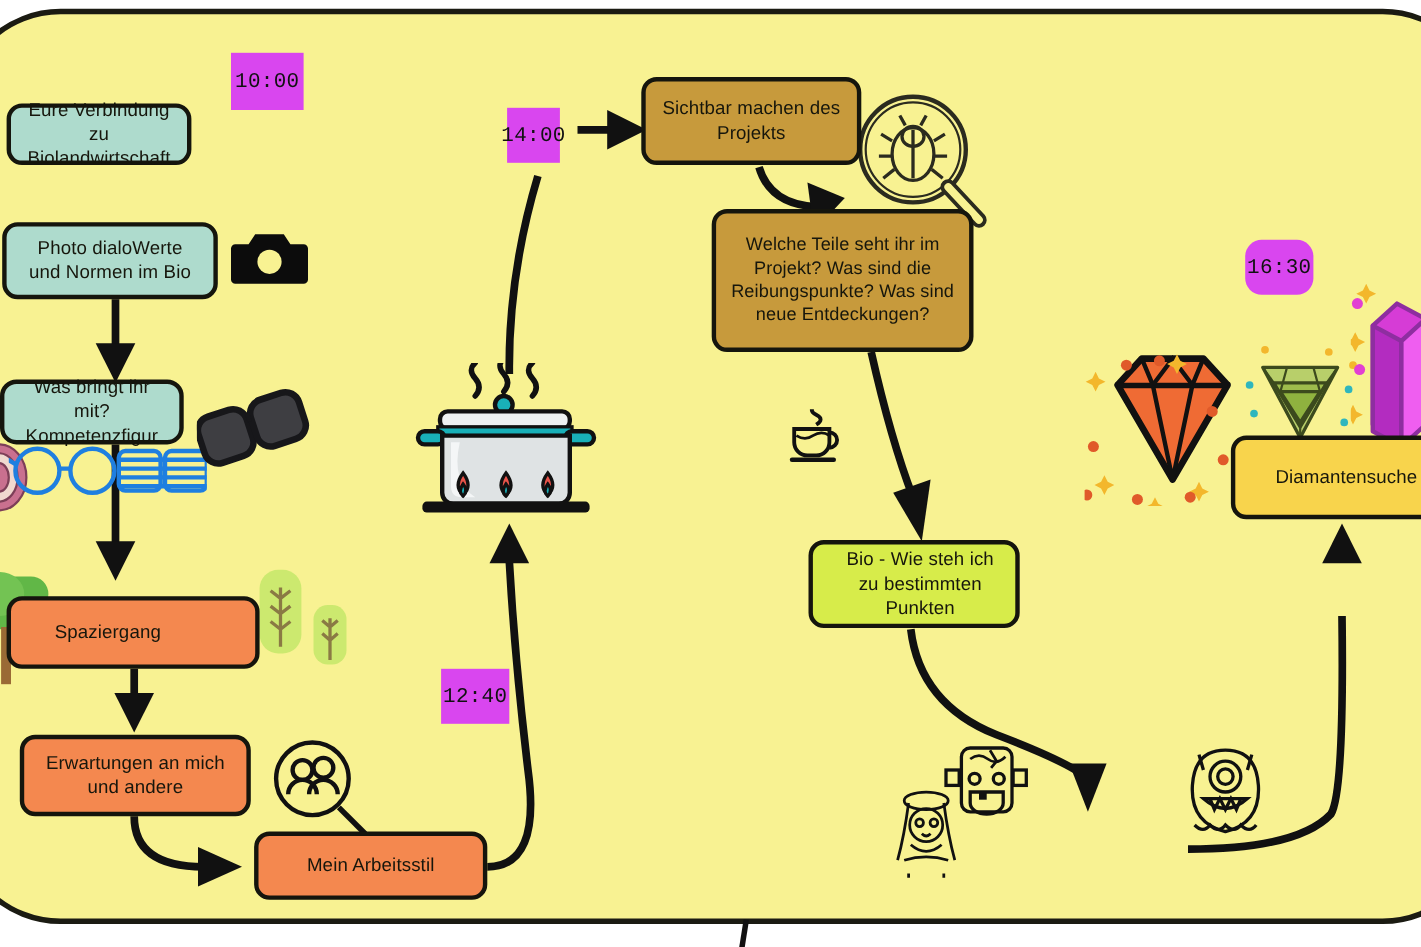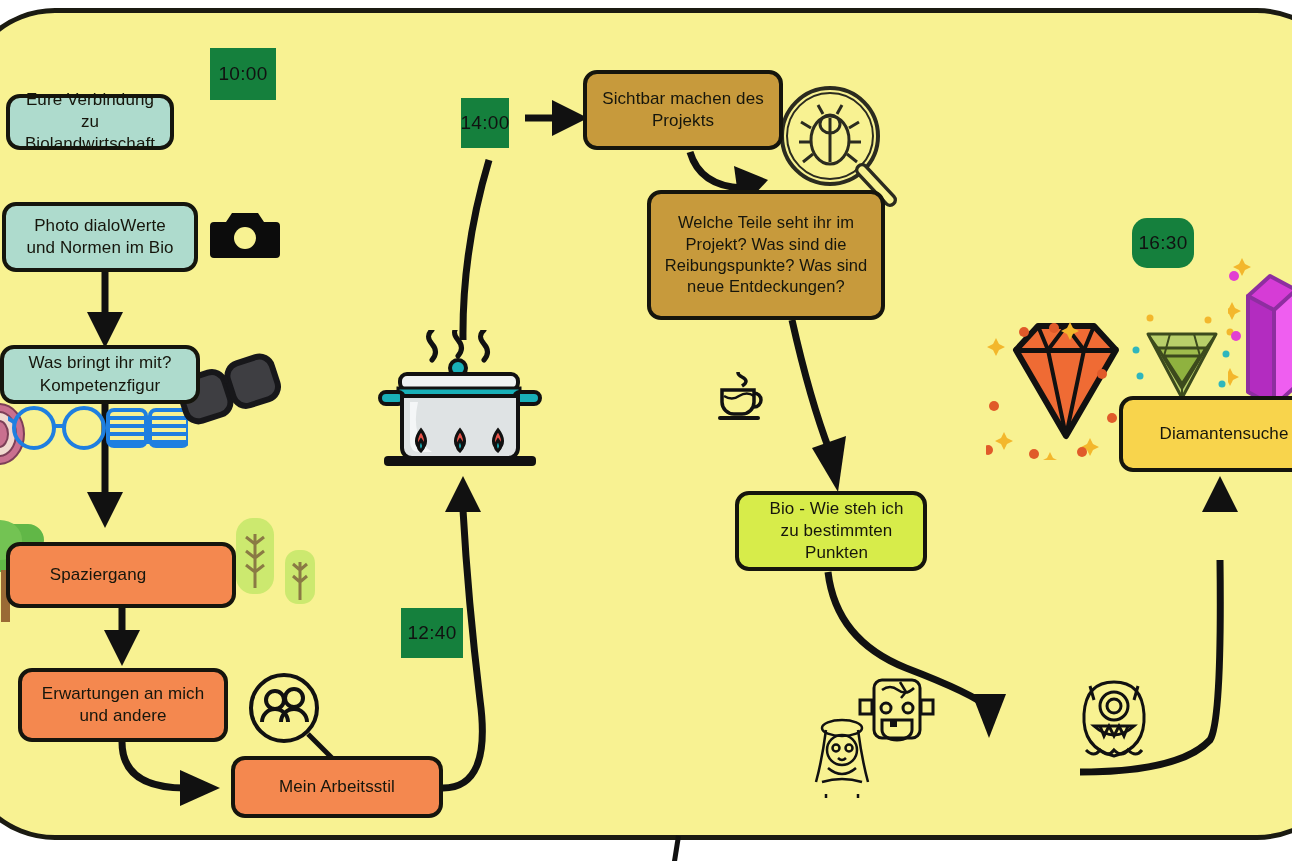"10:00" .time { background: #15803d -> #d946ef; font-family: none -> Liberation Mono, monospace }
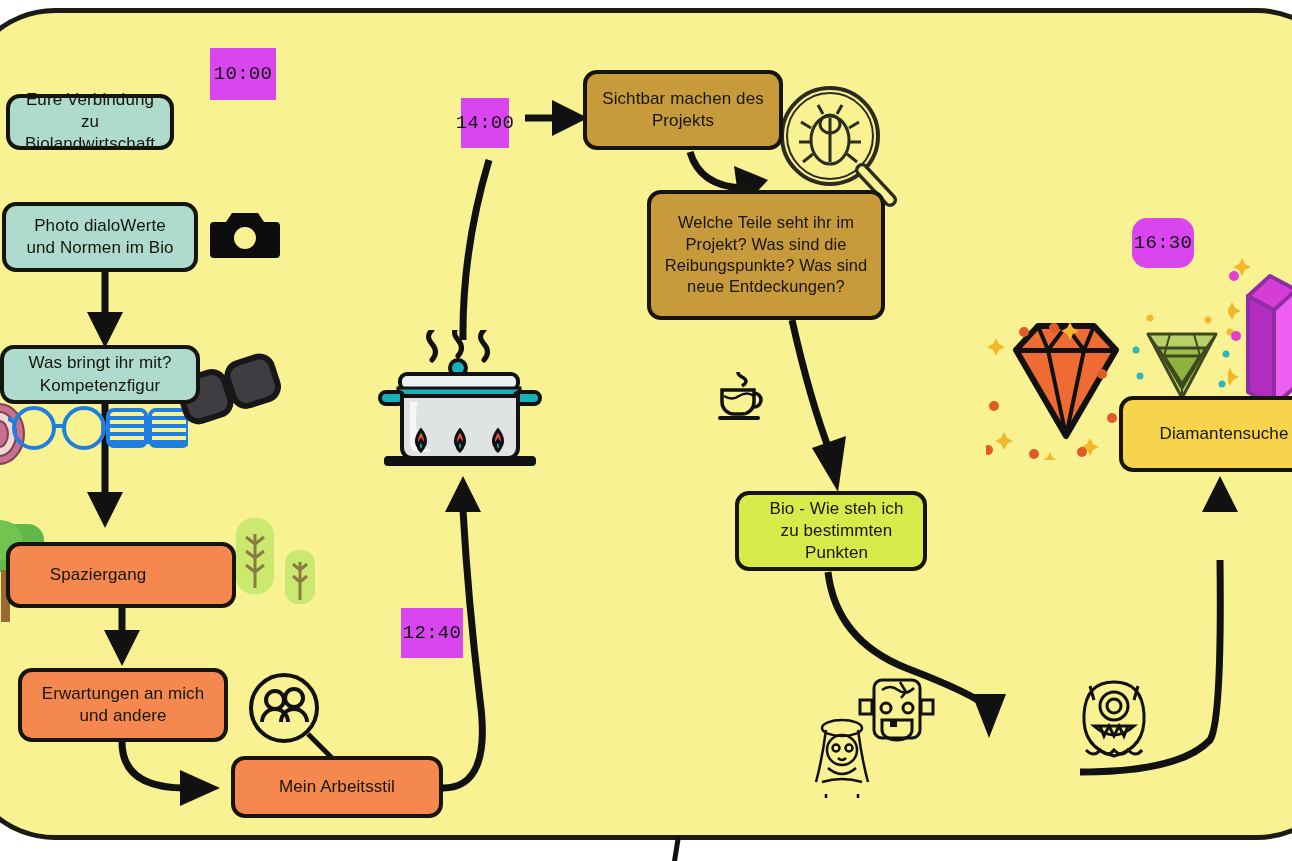"Was bringt ihr mit? Kompetenzfigur" div.node { border-radius: none -> 15px; width: 200px -> 167px }
